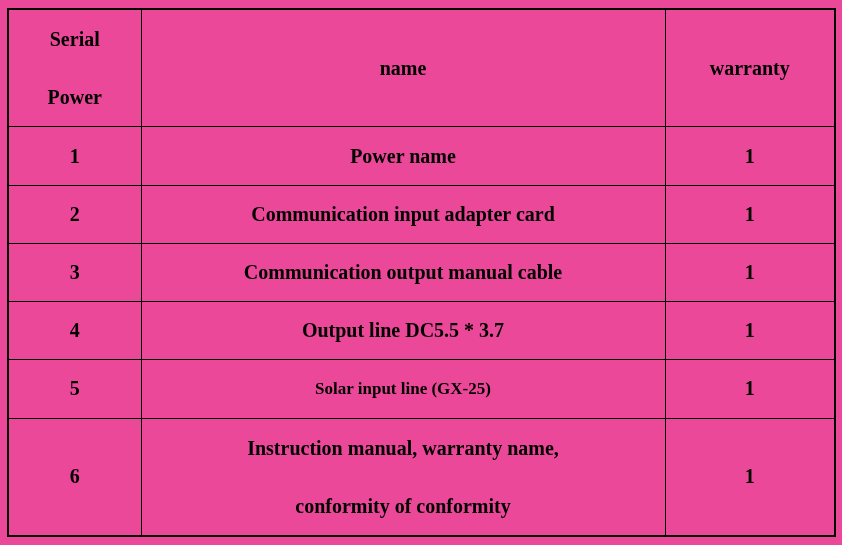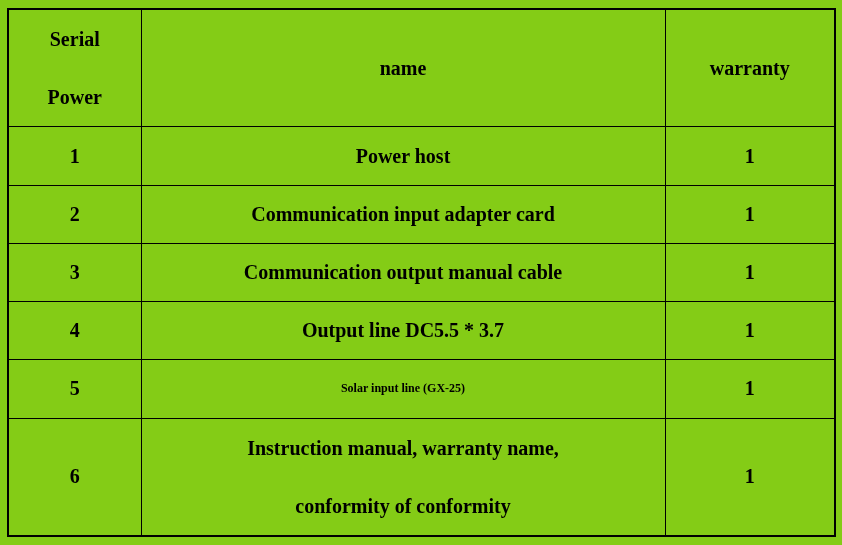"Serial" .page { background: #84cc16 -> #ec4899 }
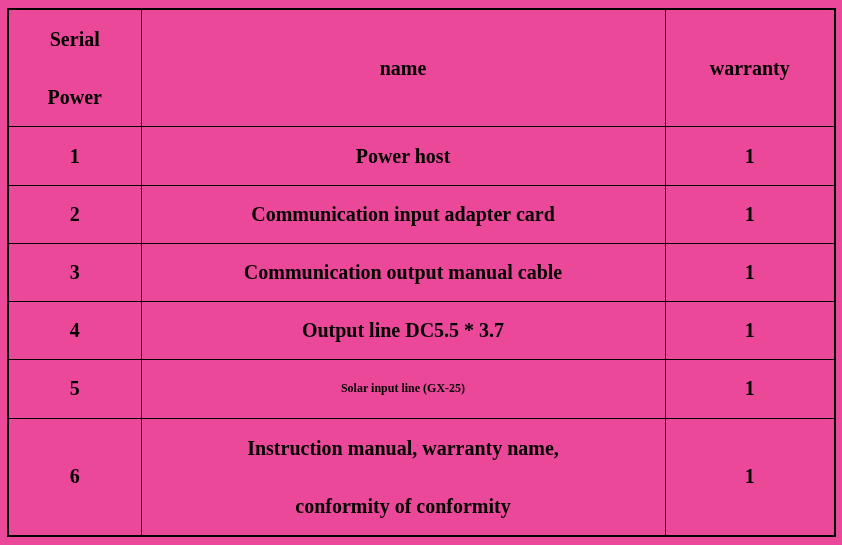"Power host" td { text: host -> name }
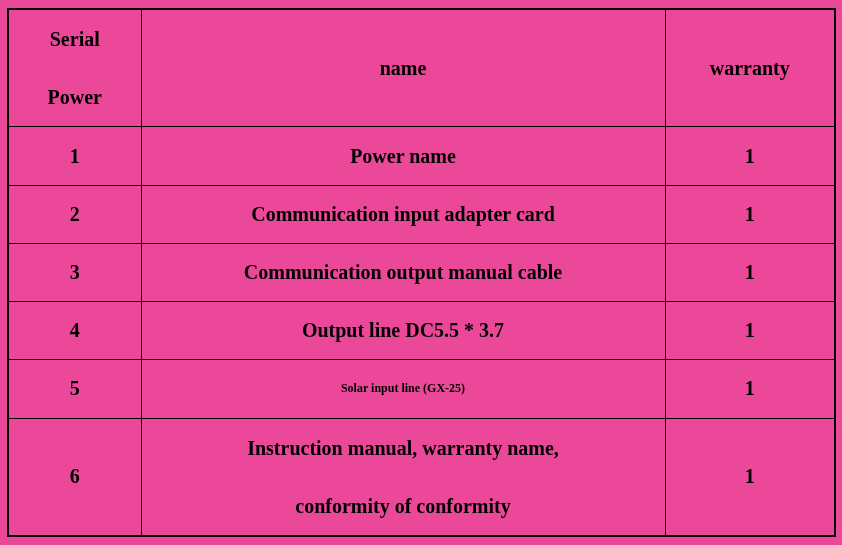"Solar input line (GX-25)" td.small-text { font-size: 12px -> 17px }
